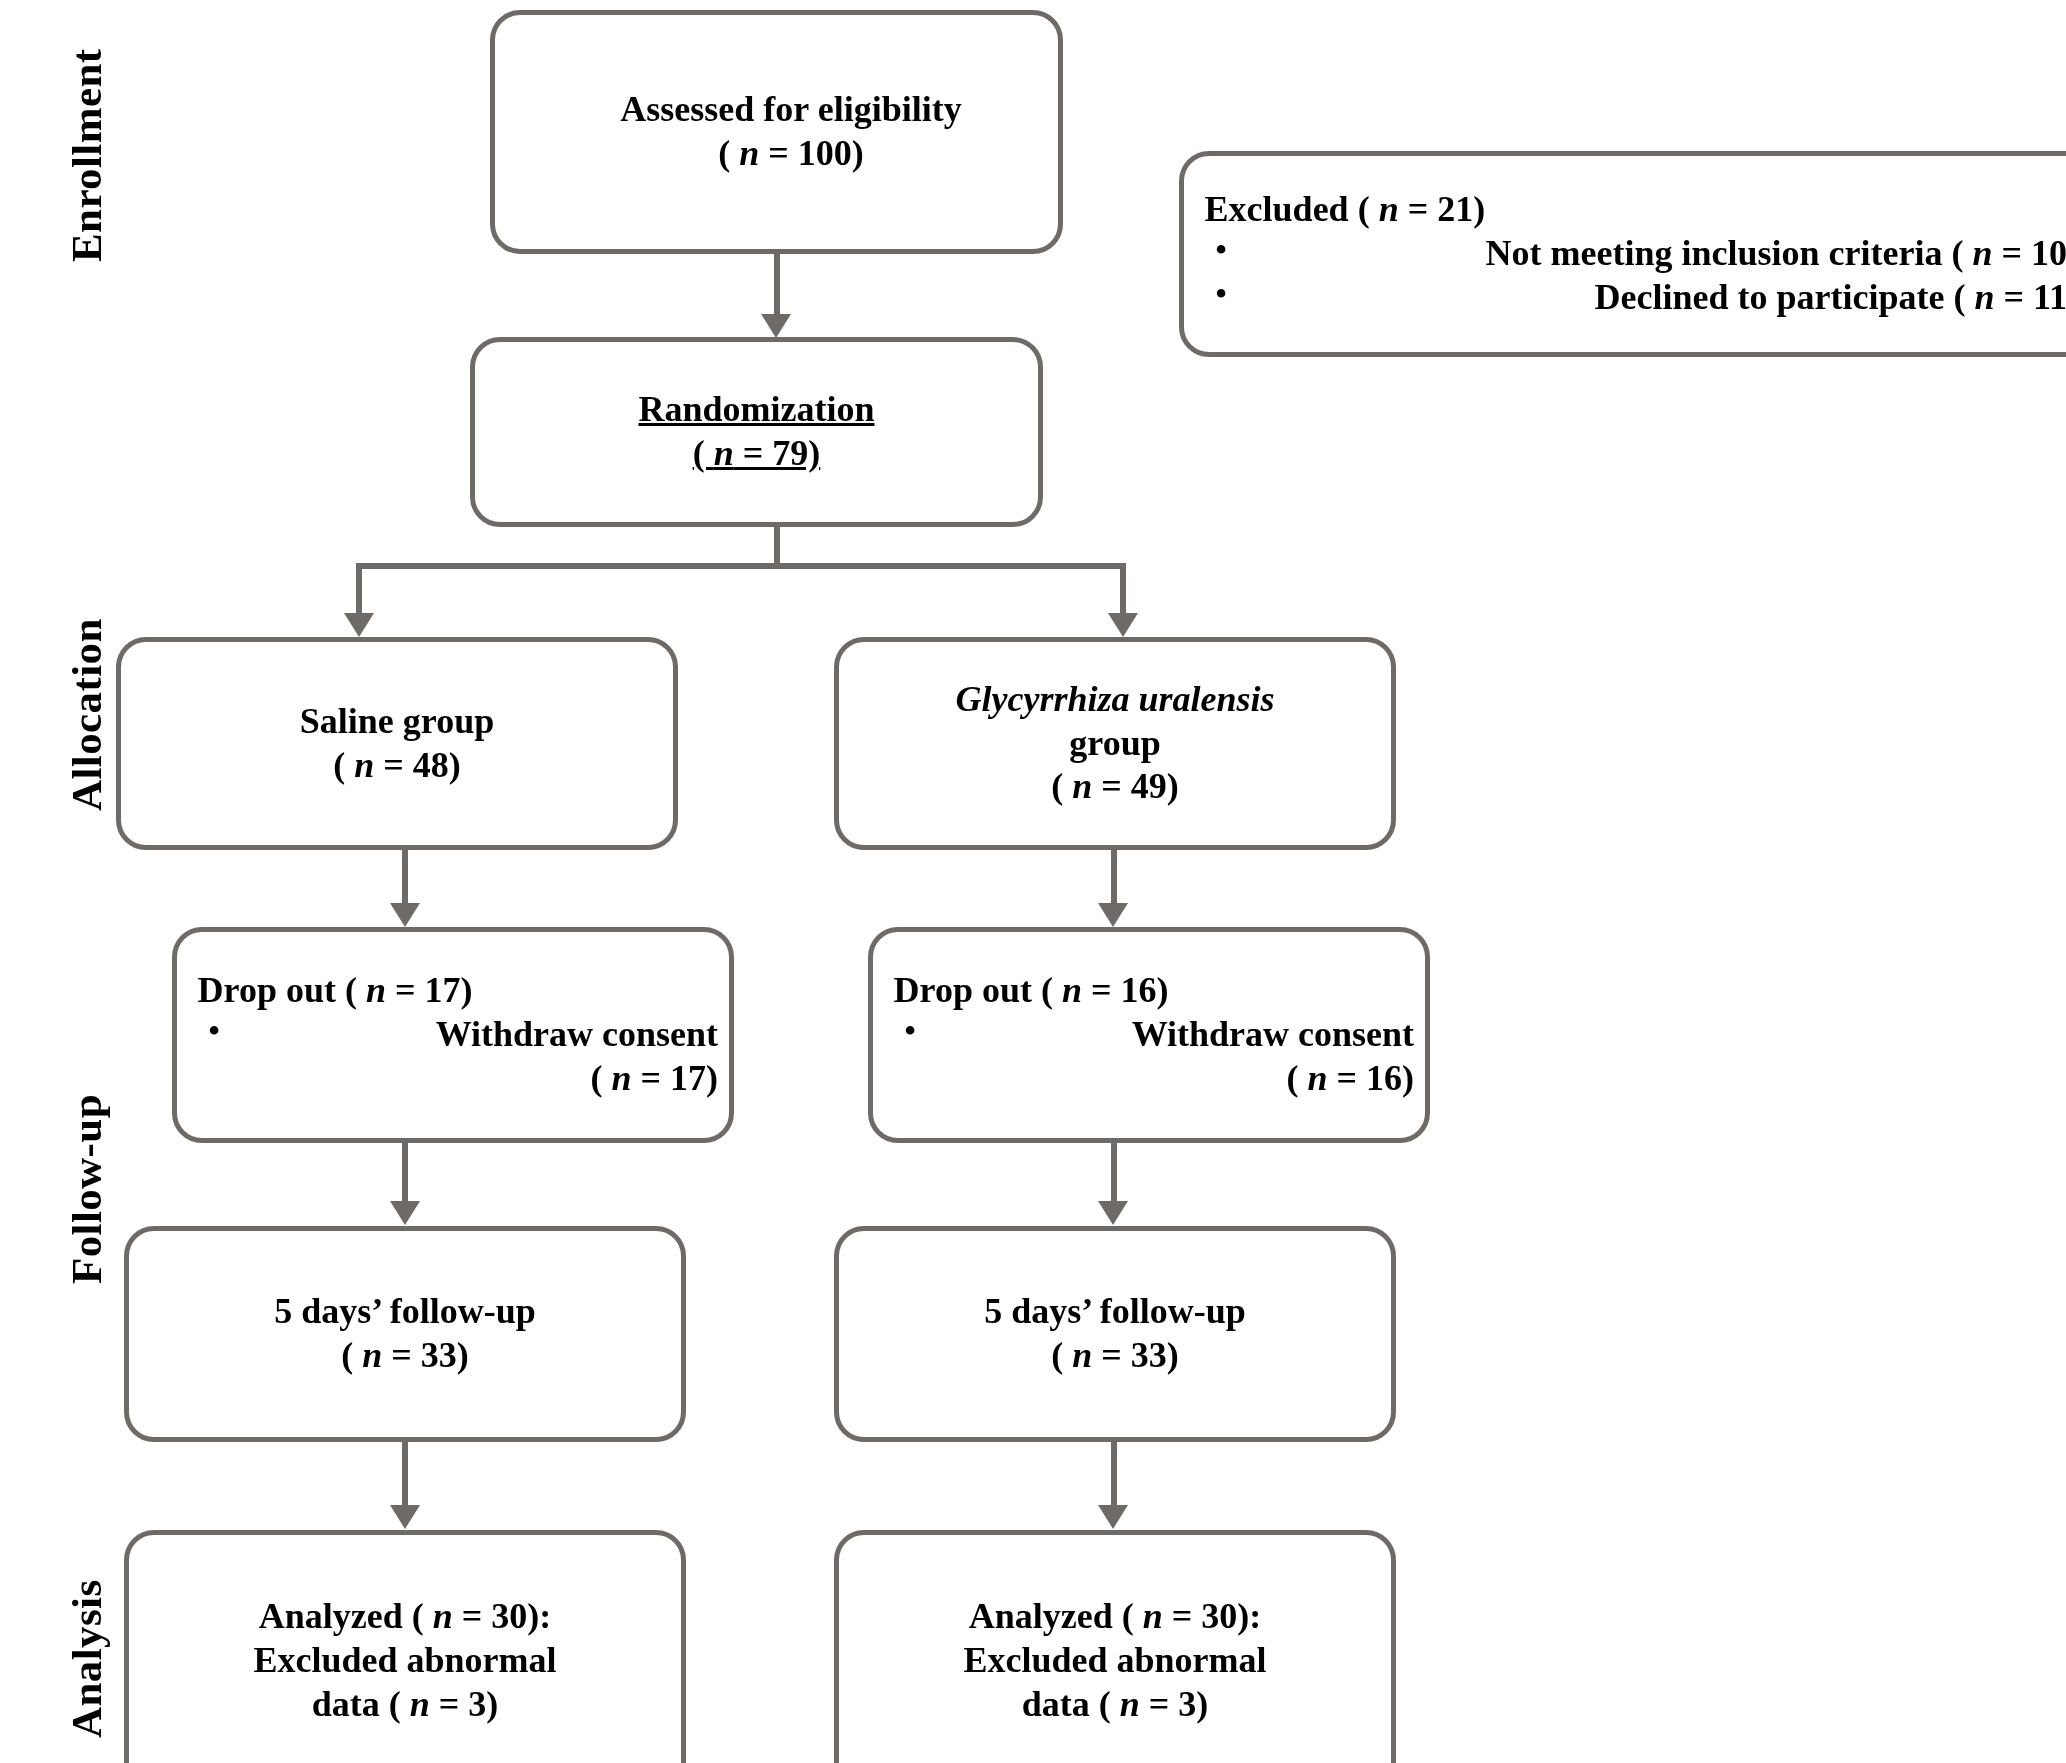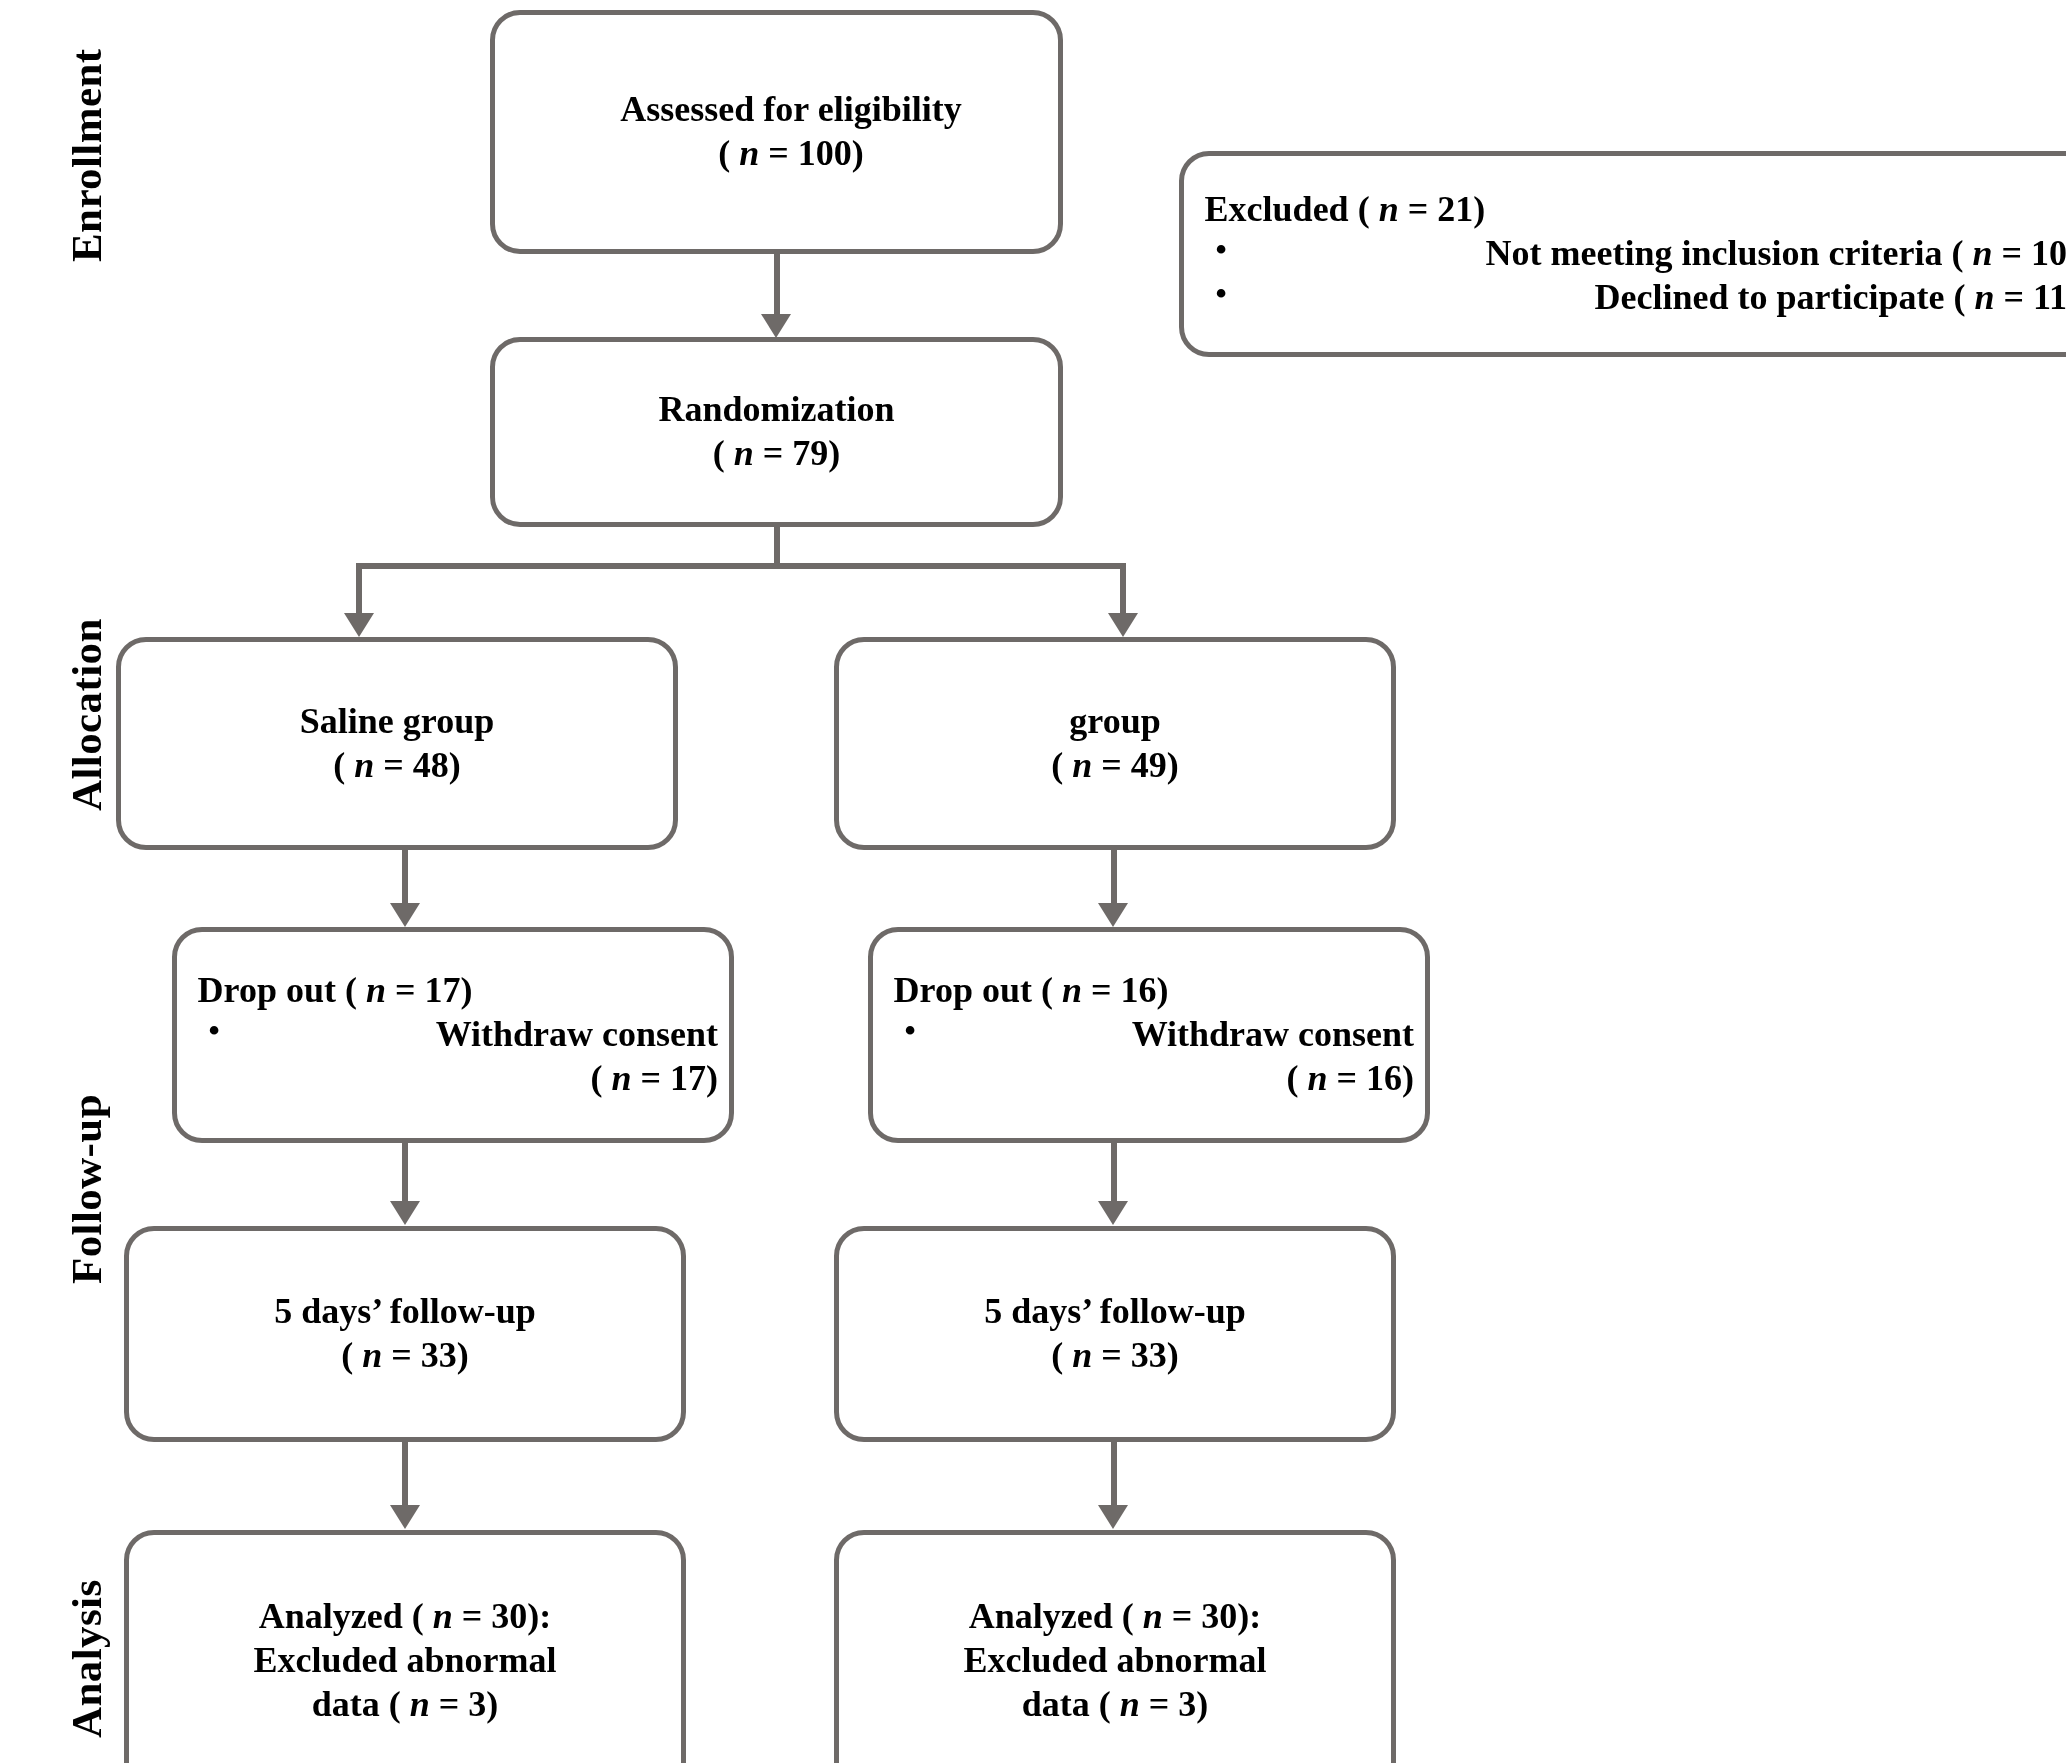"Randomization" div.node { left: 490px -> 470px; text-decoration: none -> underline }
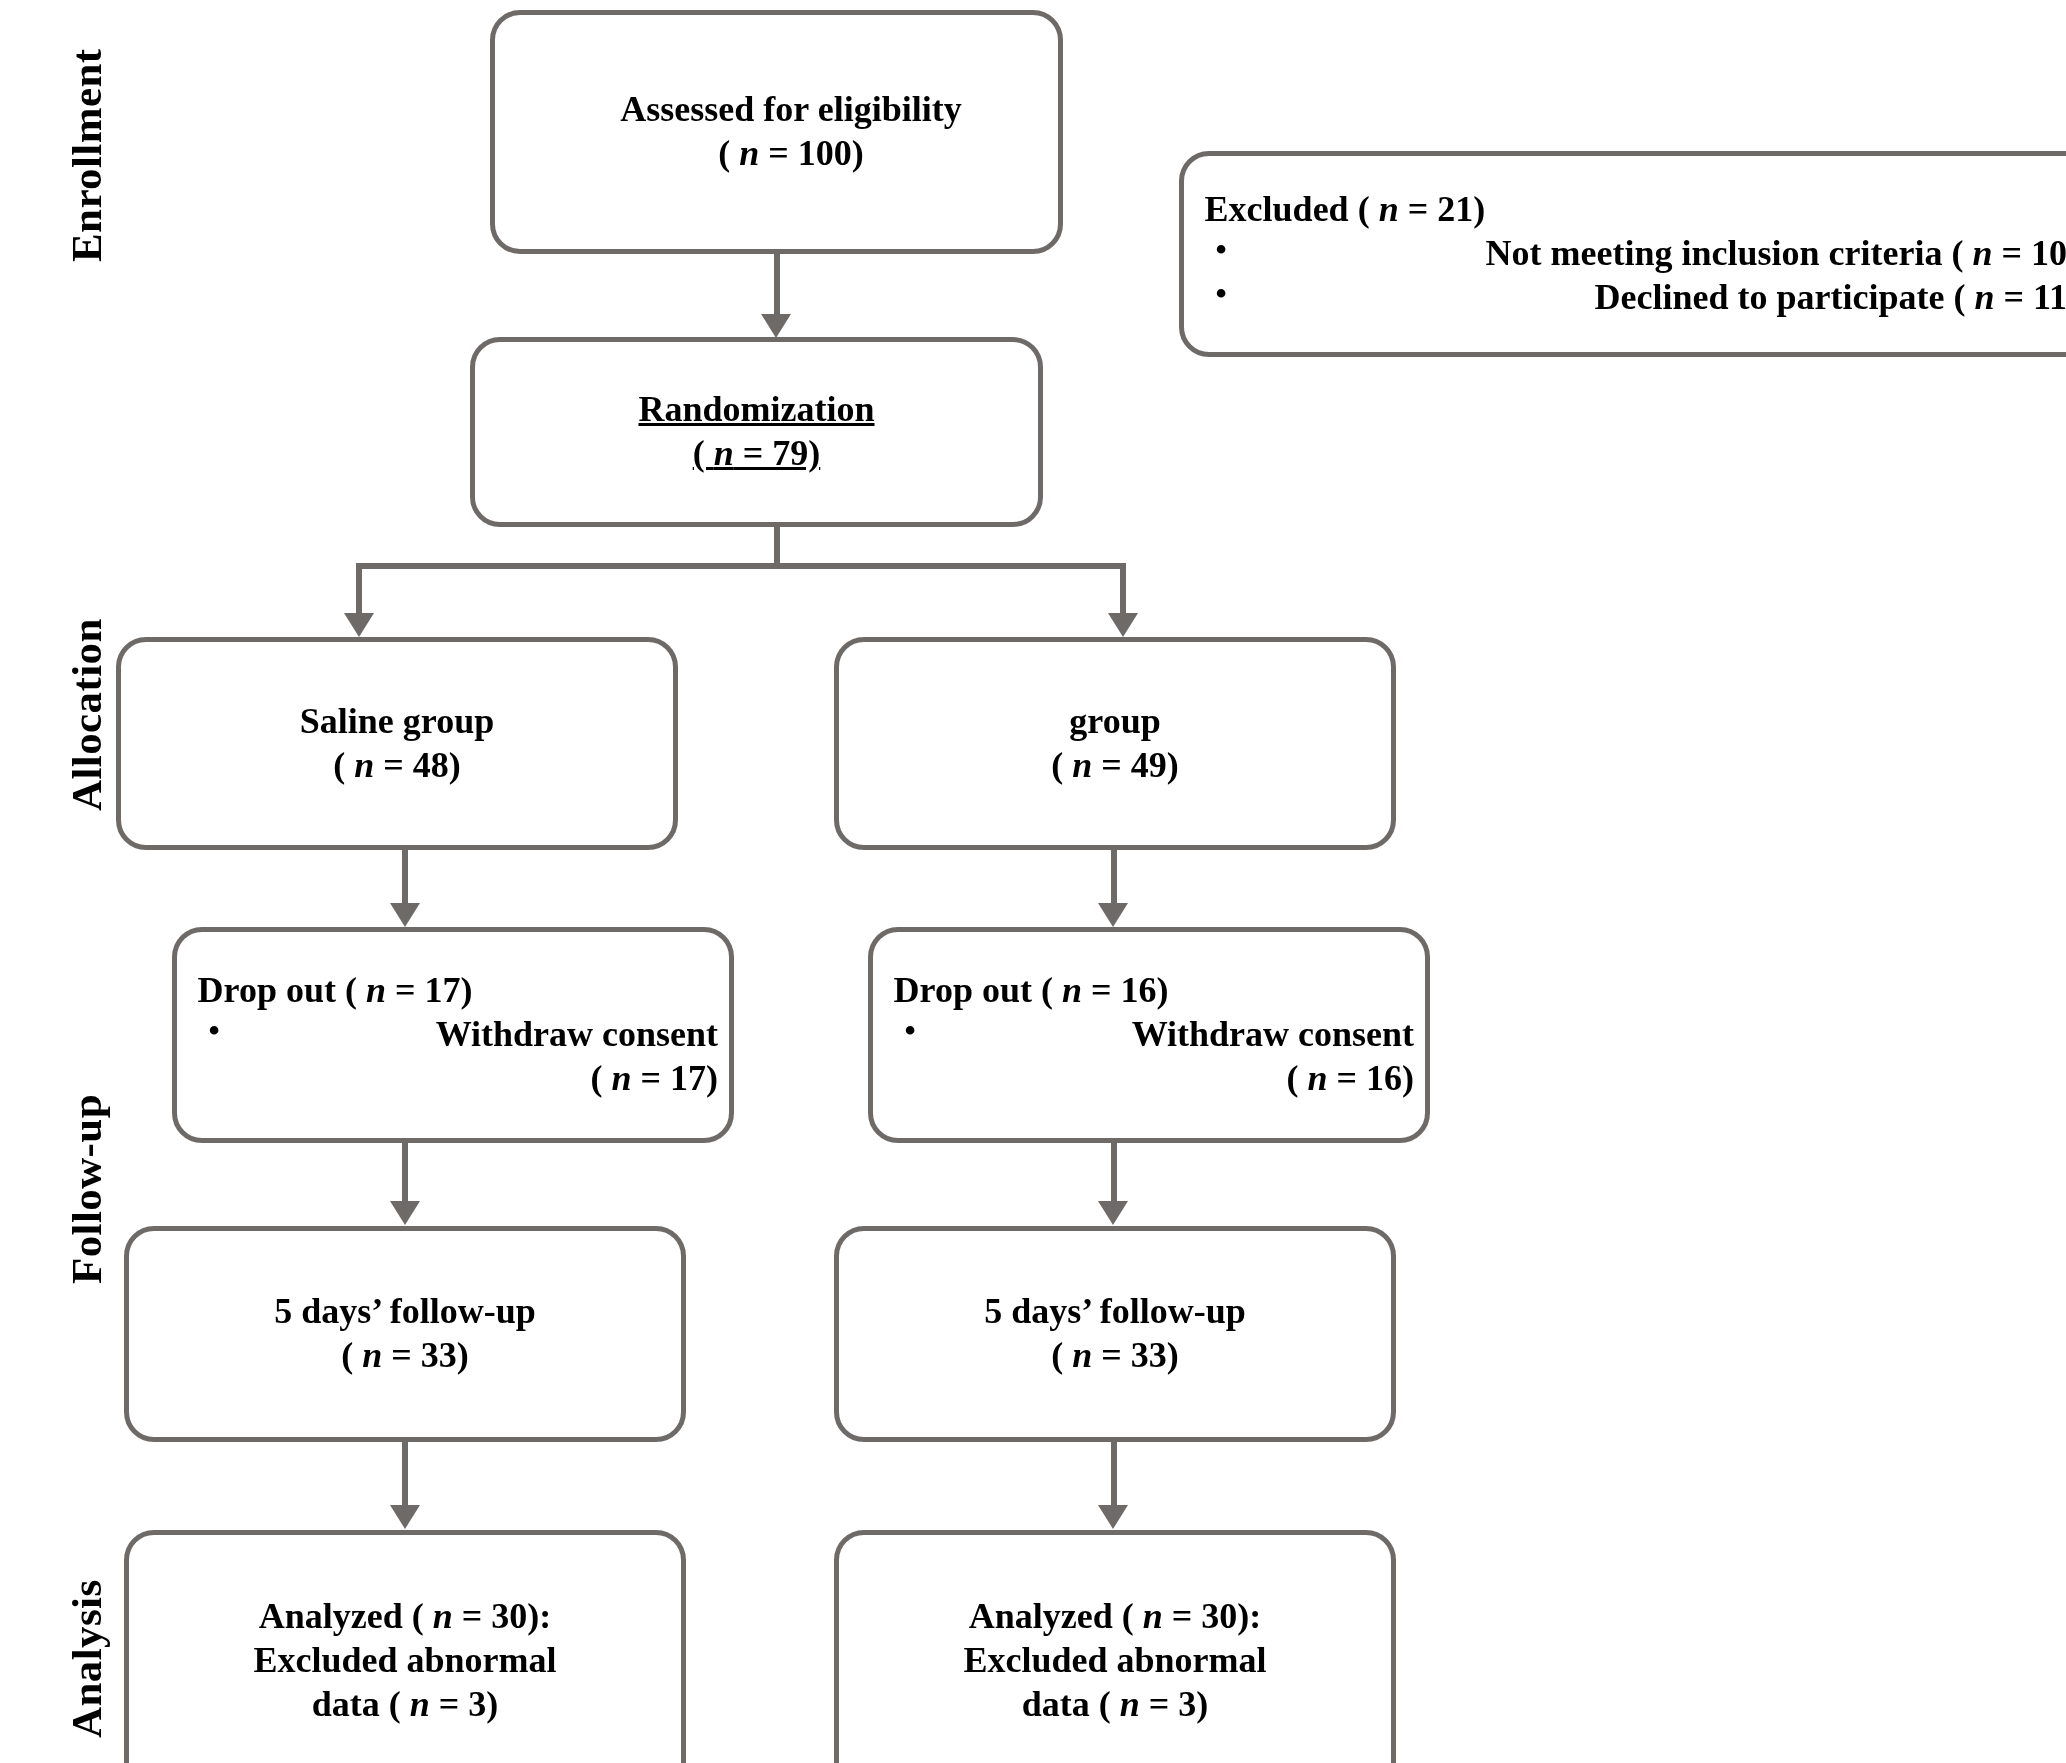"Glycyrrhiza uralensis" span.ln { html: none -> <span>Glycyrrhiza uralensis</span> }
